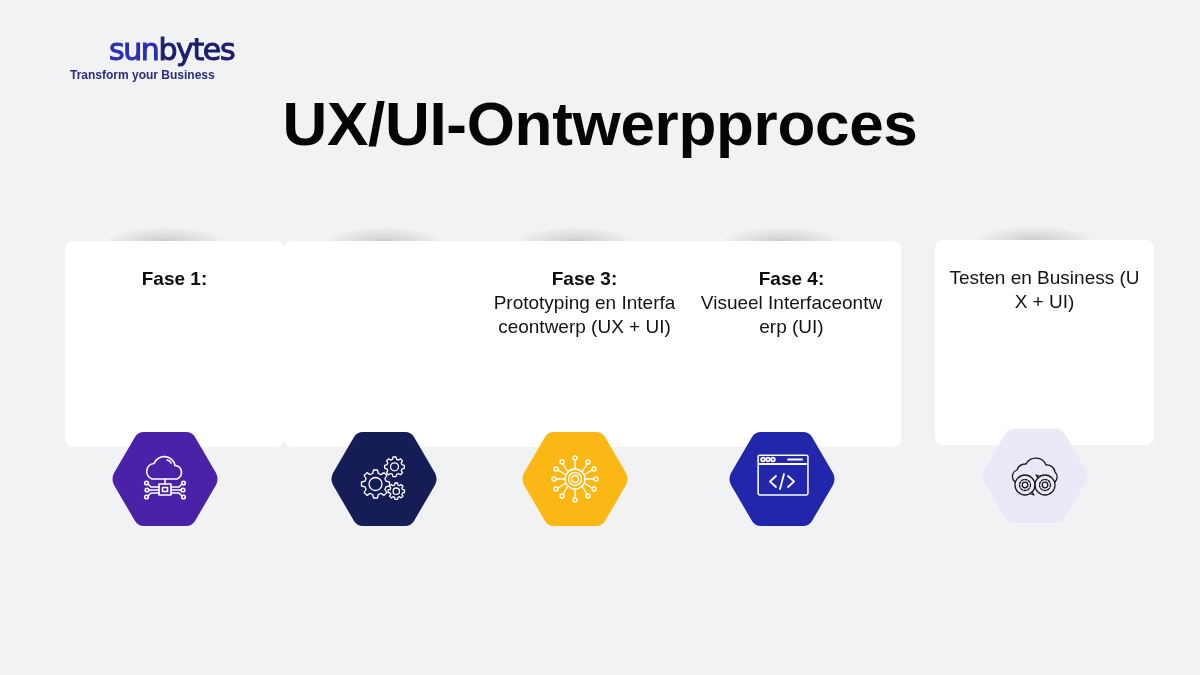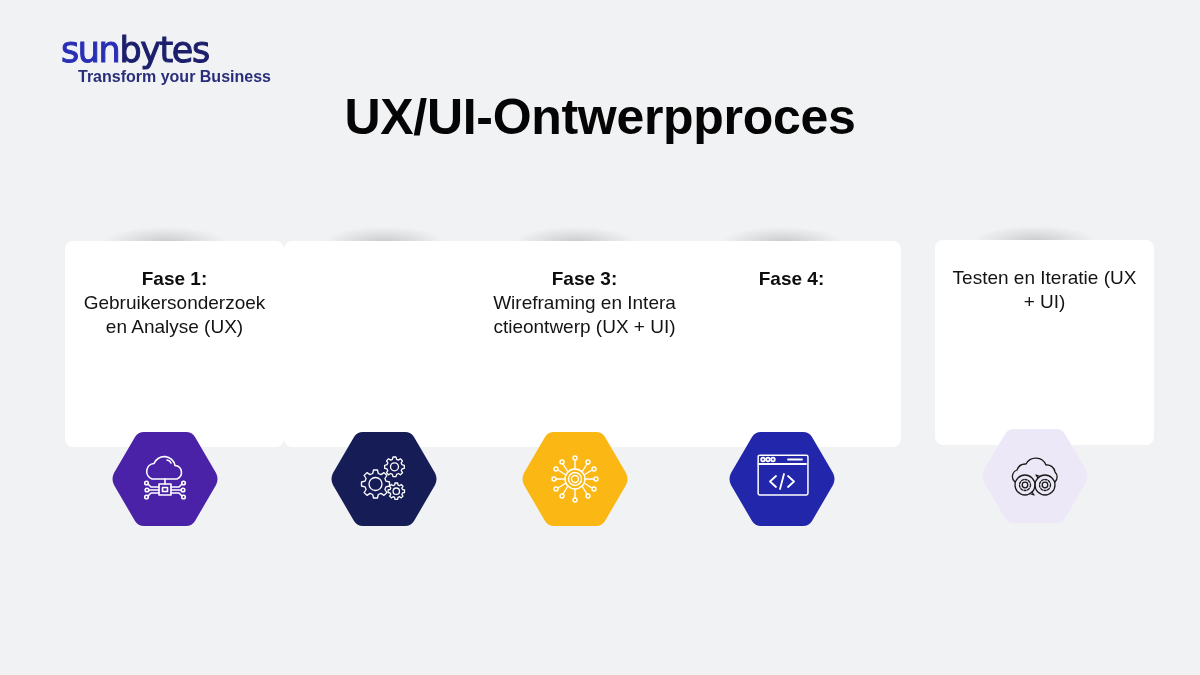"sunbytes" .logo-word { font-size: 35px -> 30px; margin-left: none -> 48px }
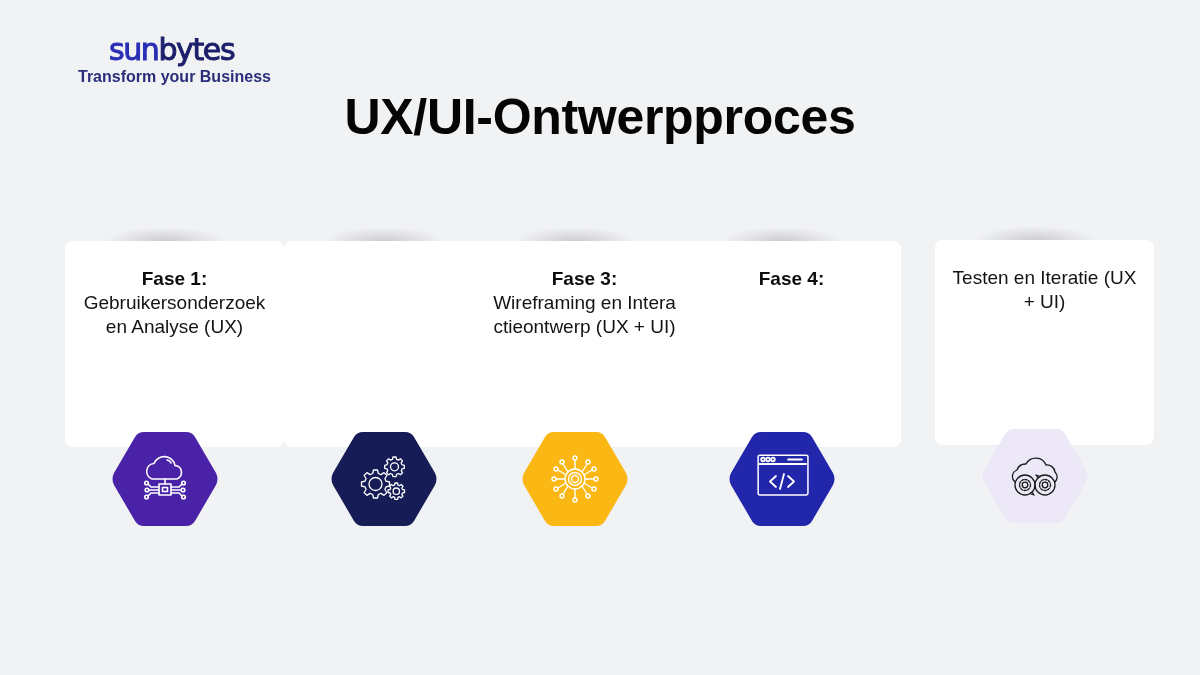"Transform your Business" .logo-tagline { font-size: 16px -> 12px; margin-left: 17px -> 9px }
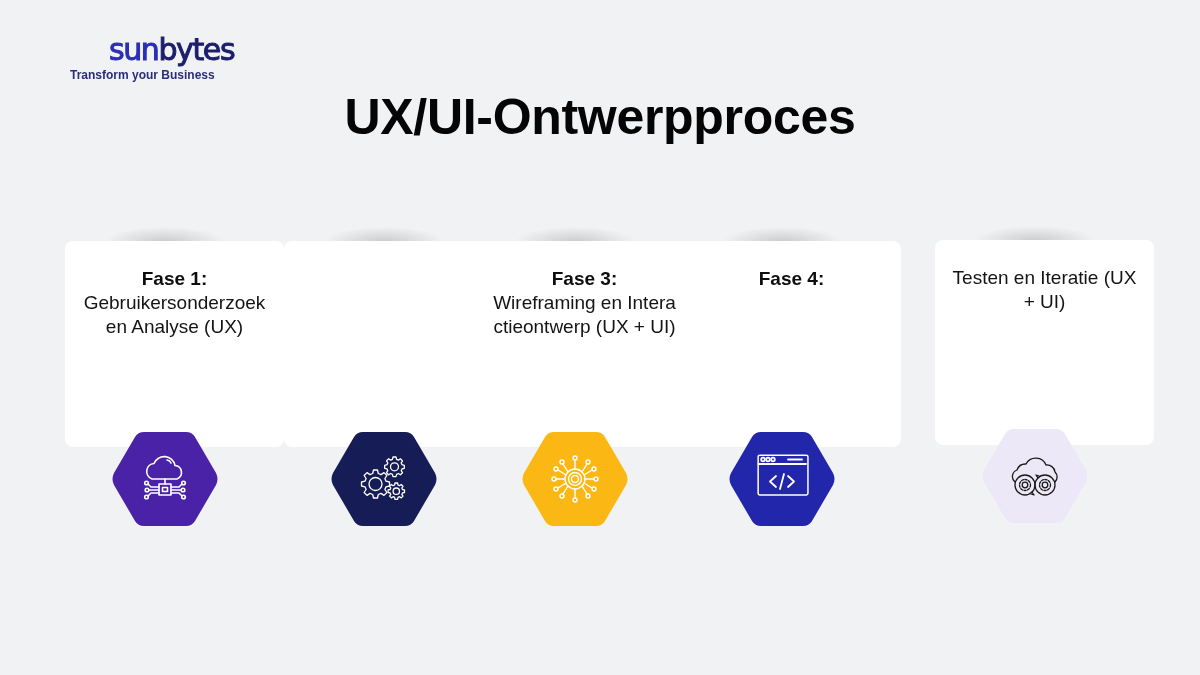"UX/UI-Ontwerpproces" .page-title { font-size: 50px -> 62px }
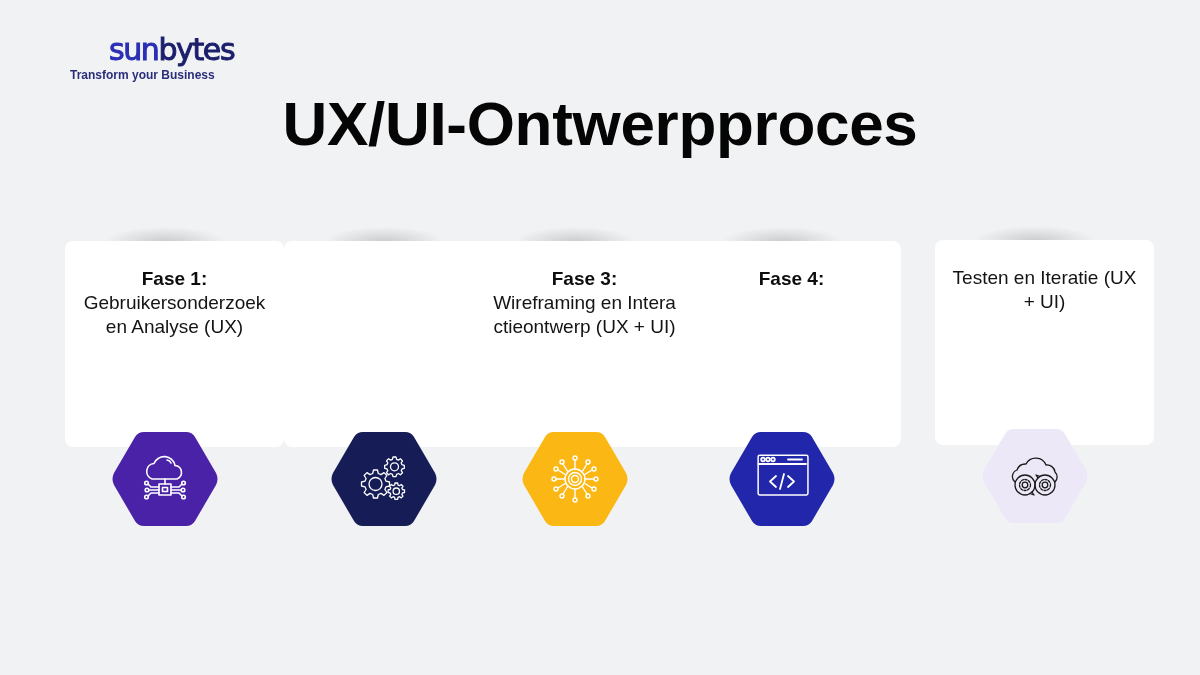"Testen en Iteratie (UX +" div.card-desc { text: Iteratie -> Business }
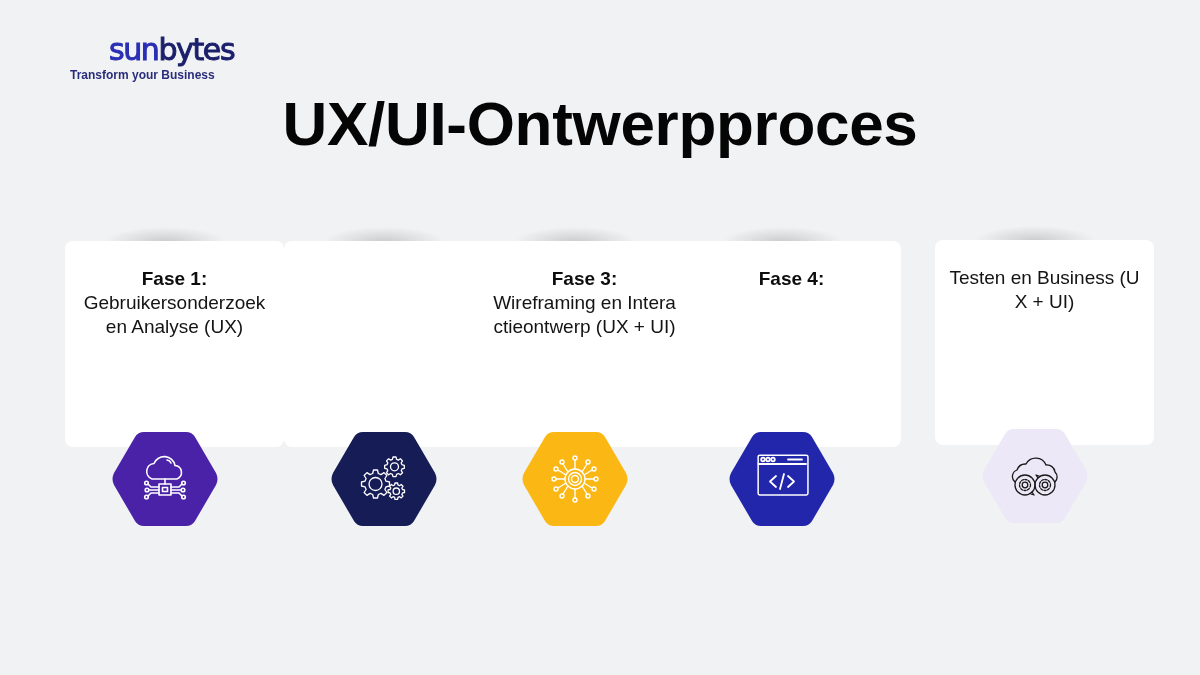"Gebruikersonderzoek en Analyse (UX)" div.card-desc { html: <div>Gebruikersonderzoek en Analyse (UX)</div> -> none }
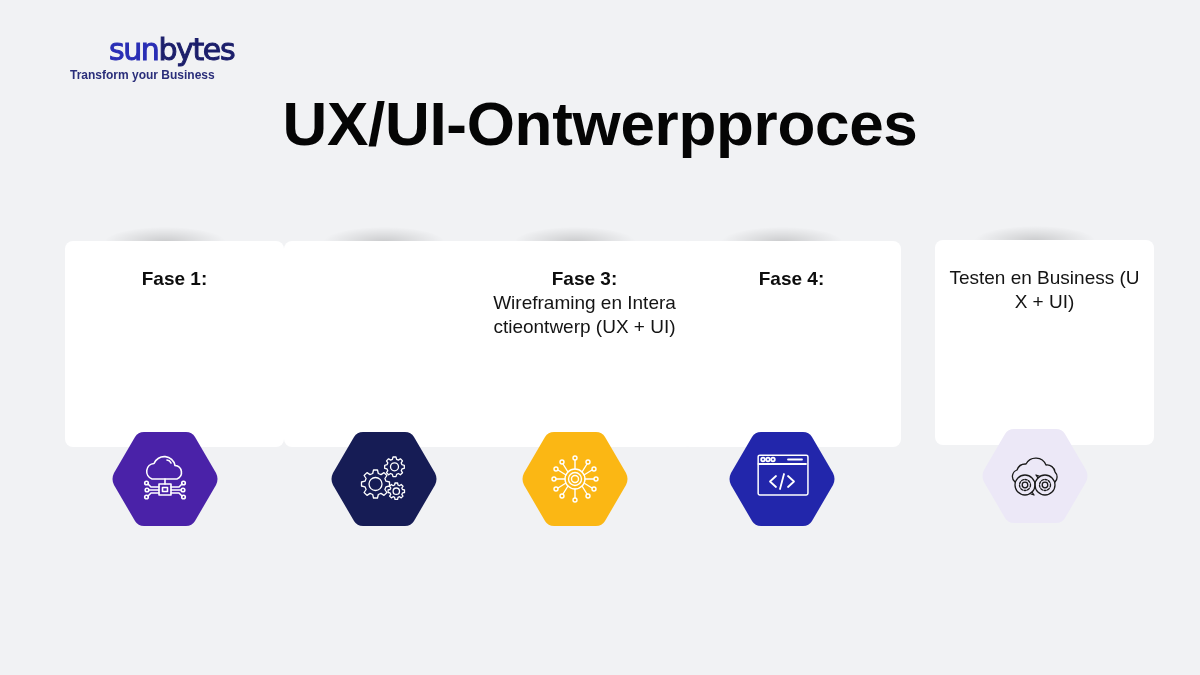"Wireframing en Interactieontwerp (UX +" div.card-desc { text: Wireframing en Interactieontwerp -> Prototyping en Interfaceontwerp }
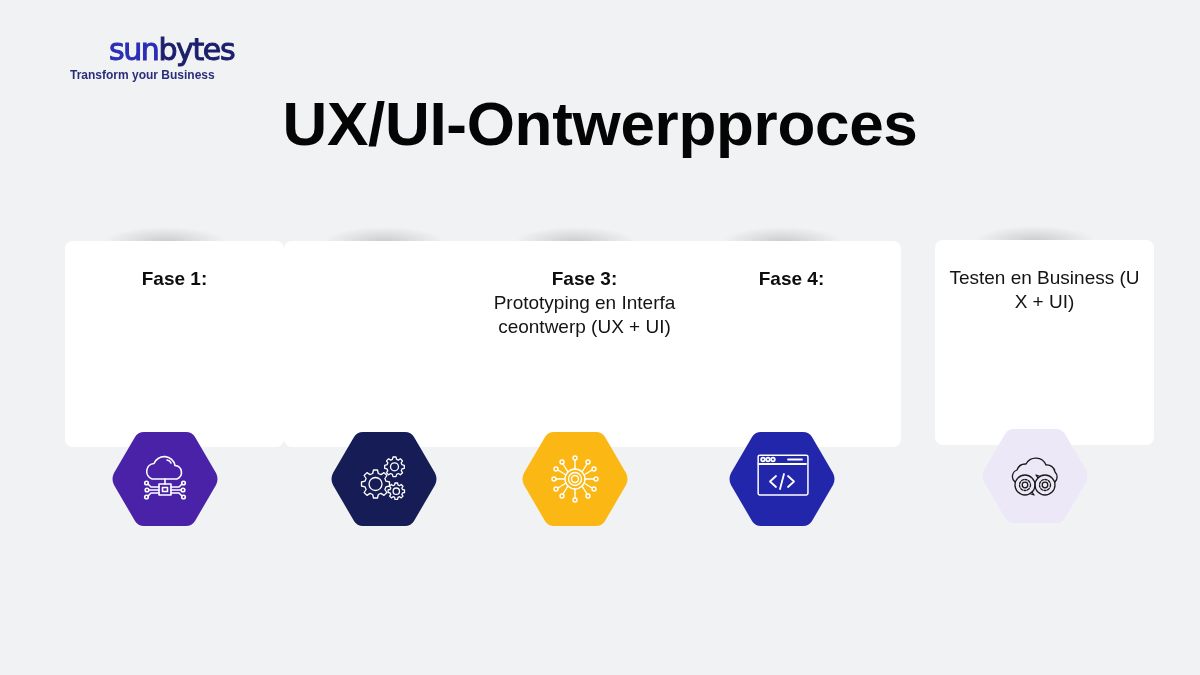"Visueel Interfaceontwerp (UI)" div.card-desc { html: none -> <div>Visueel Interfaceontwerp (UI)</div> }
